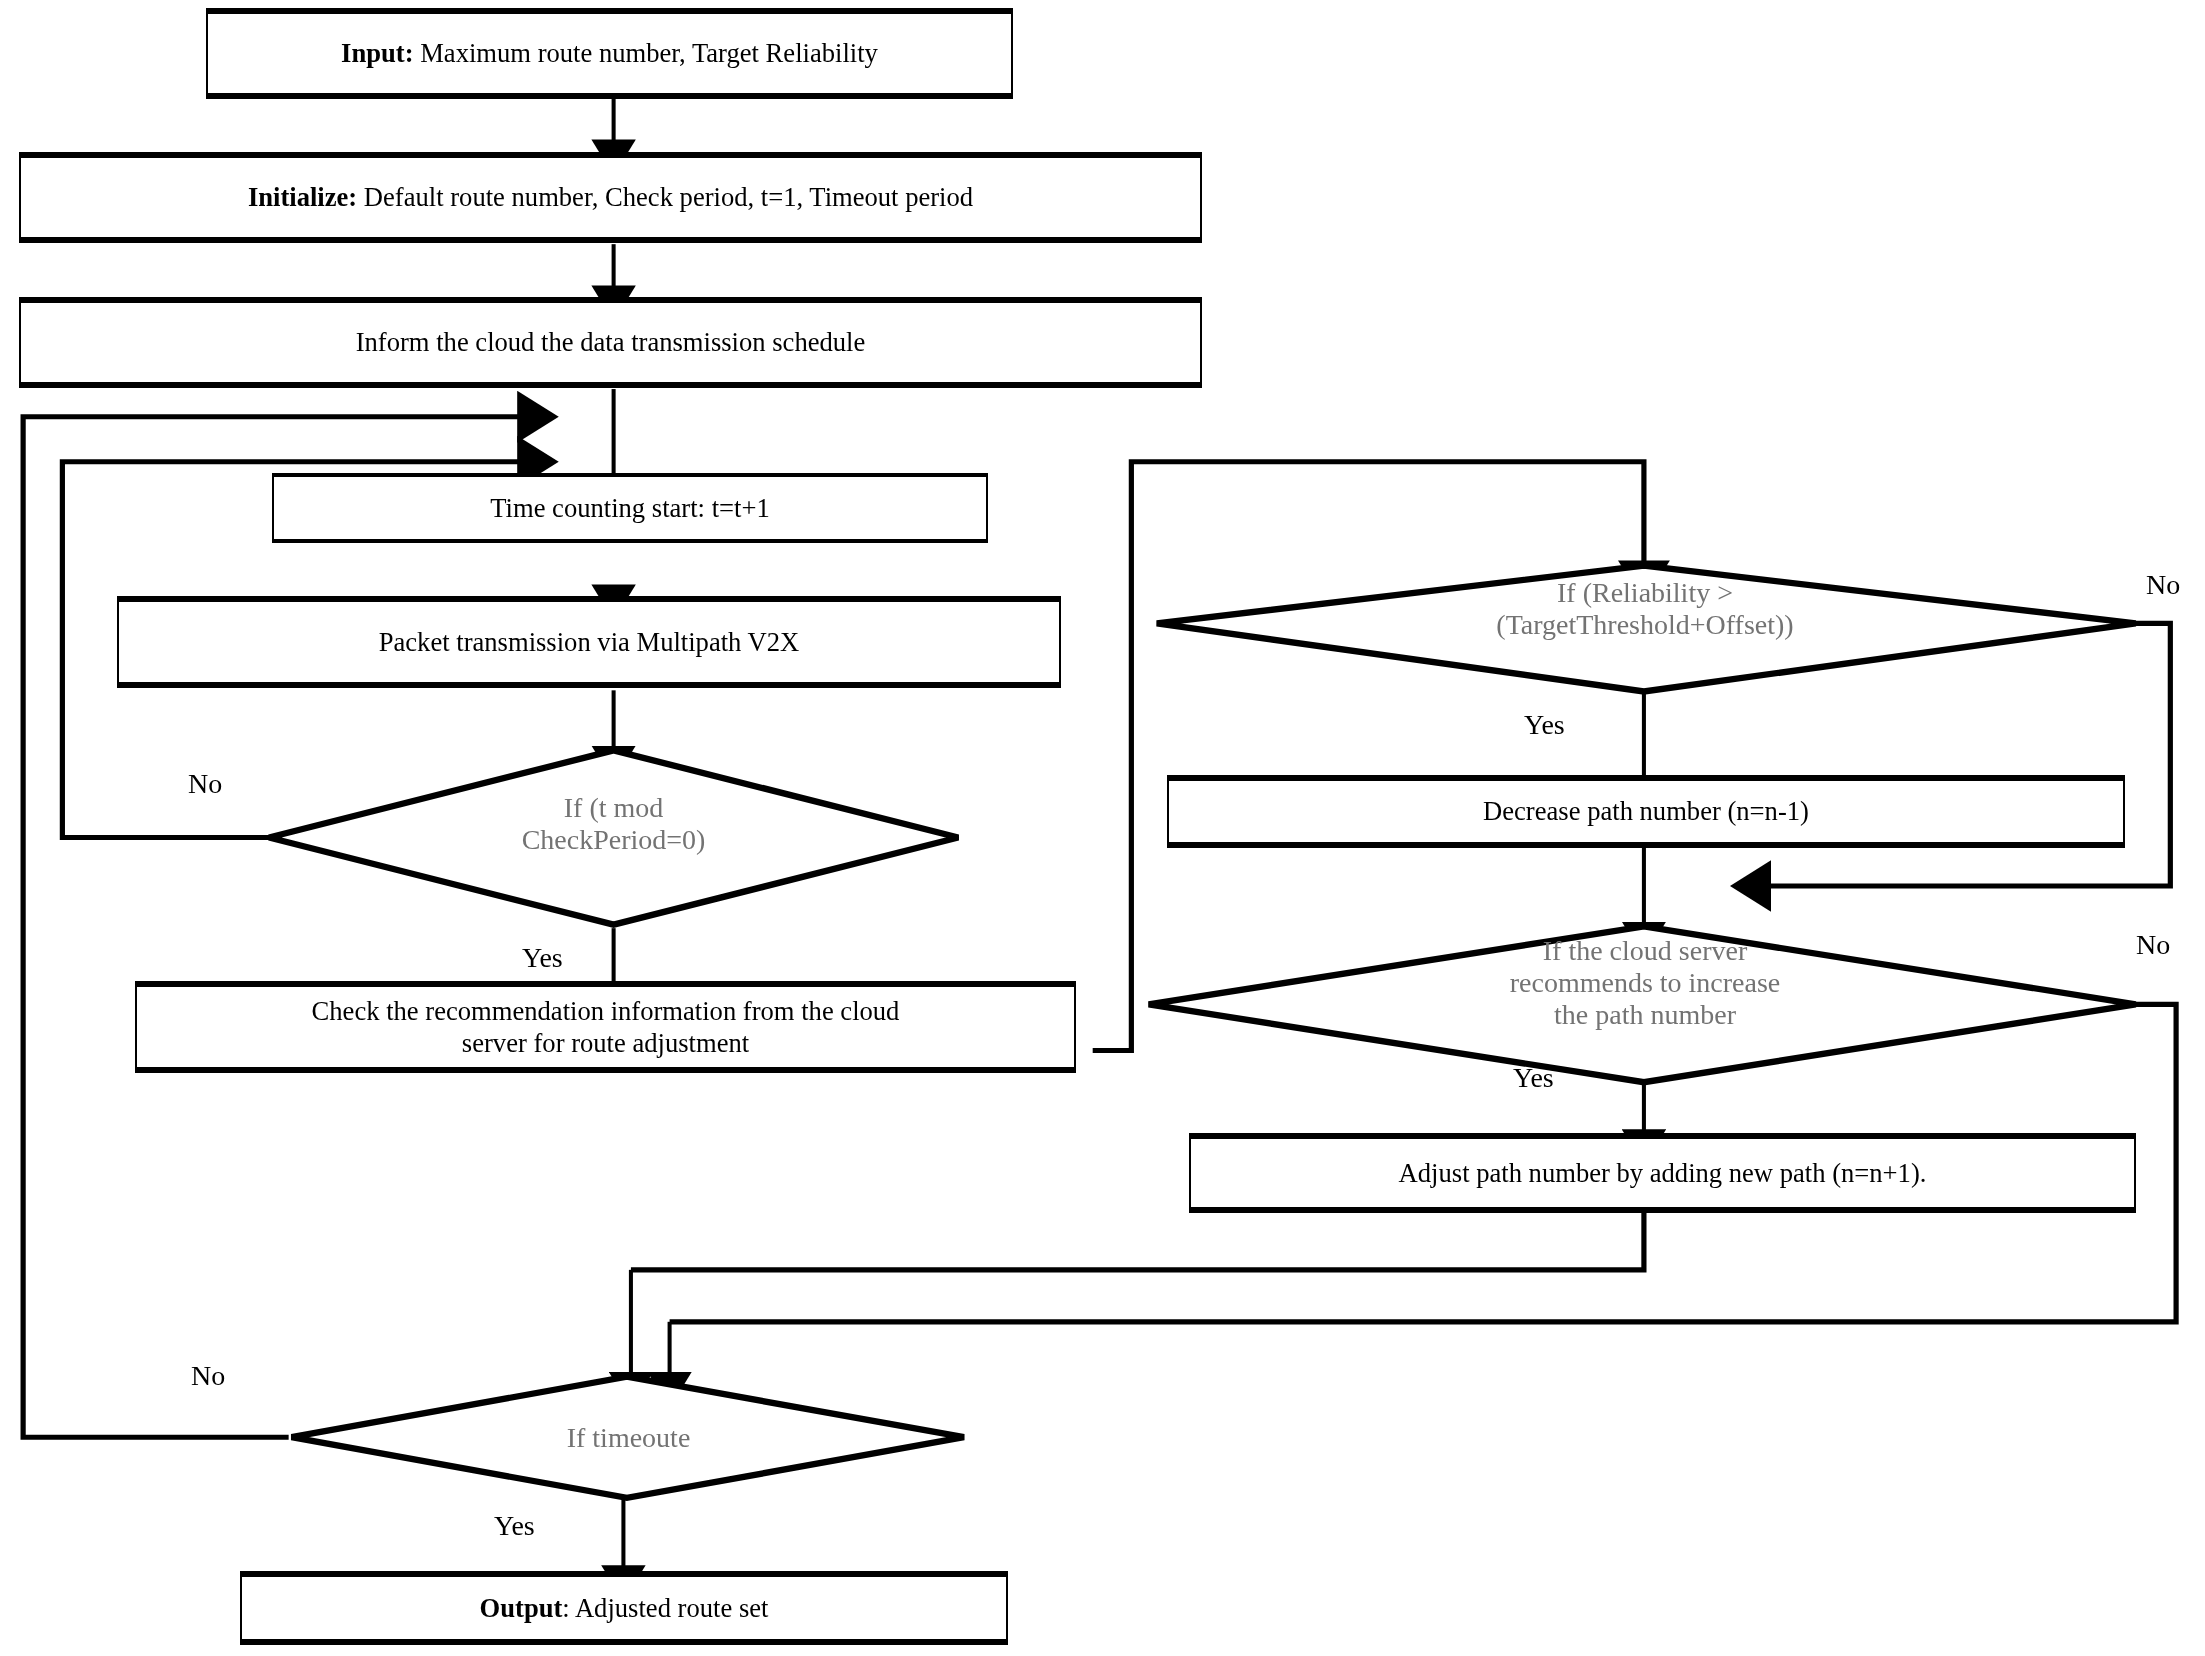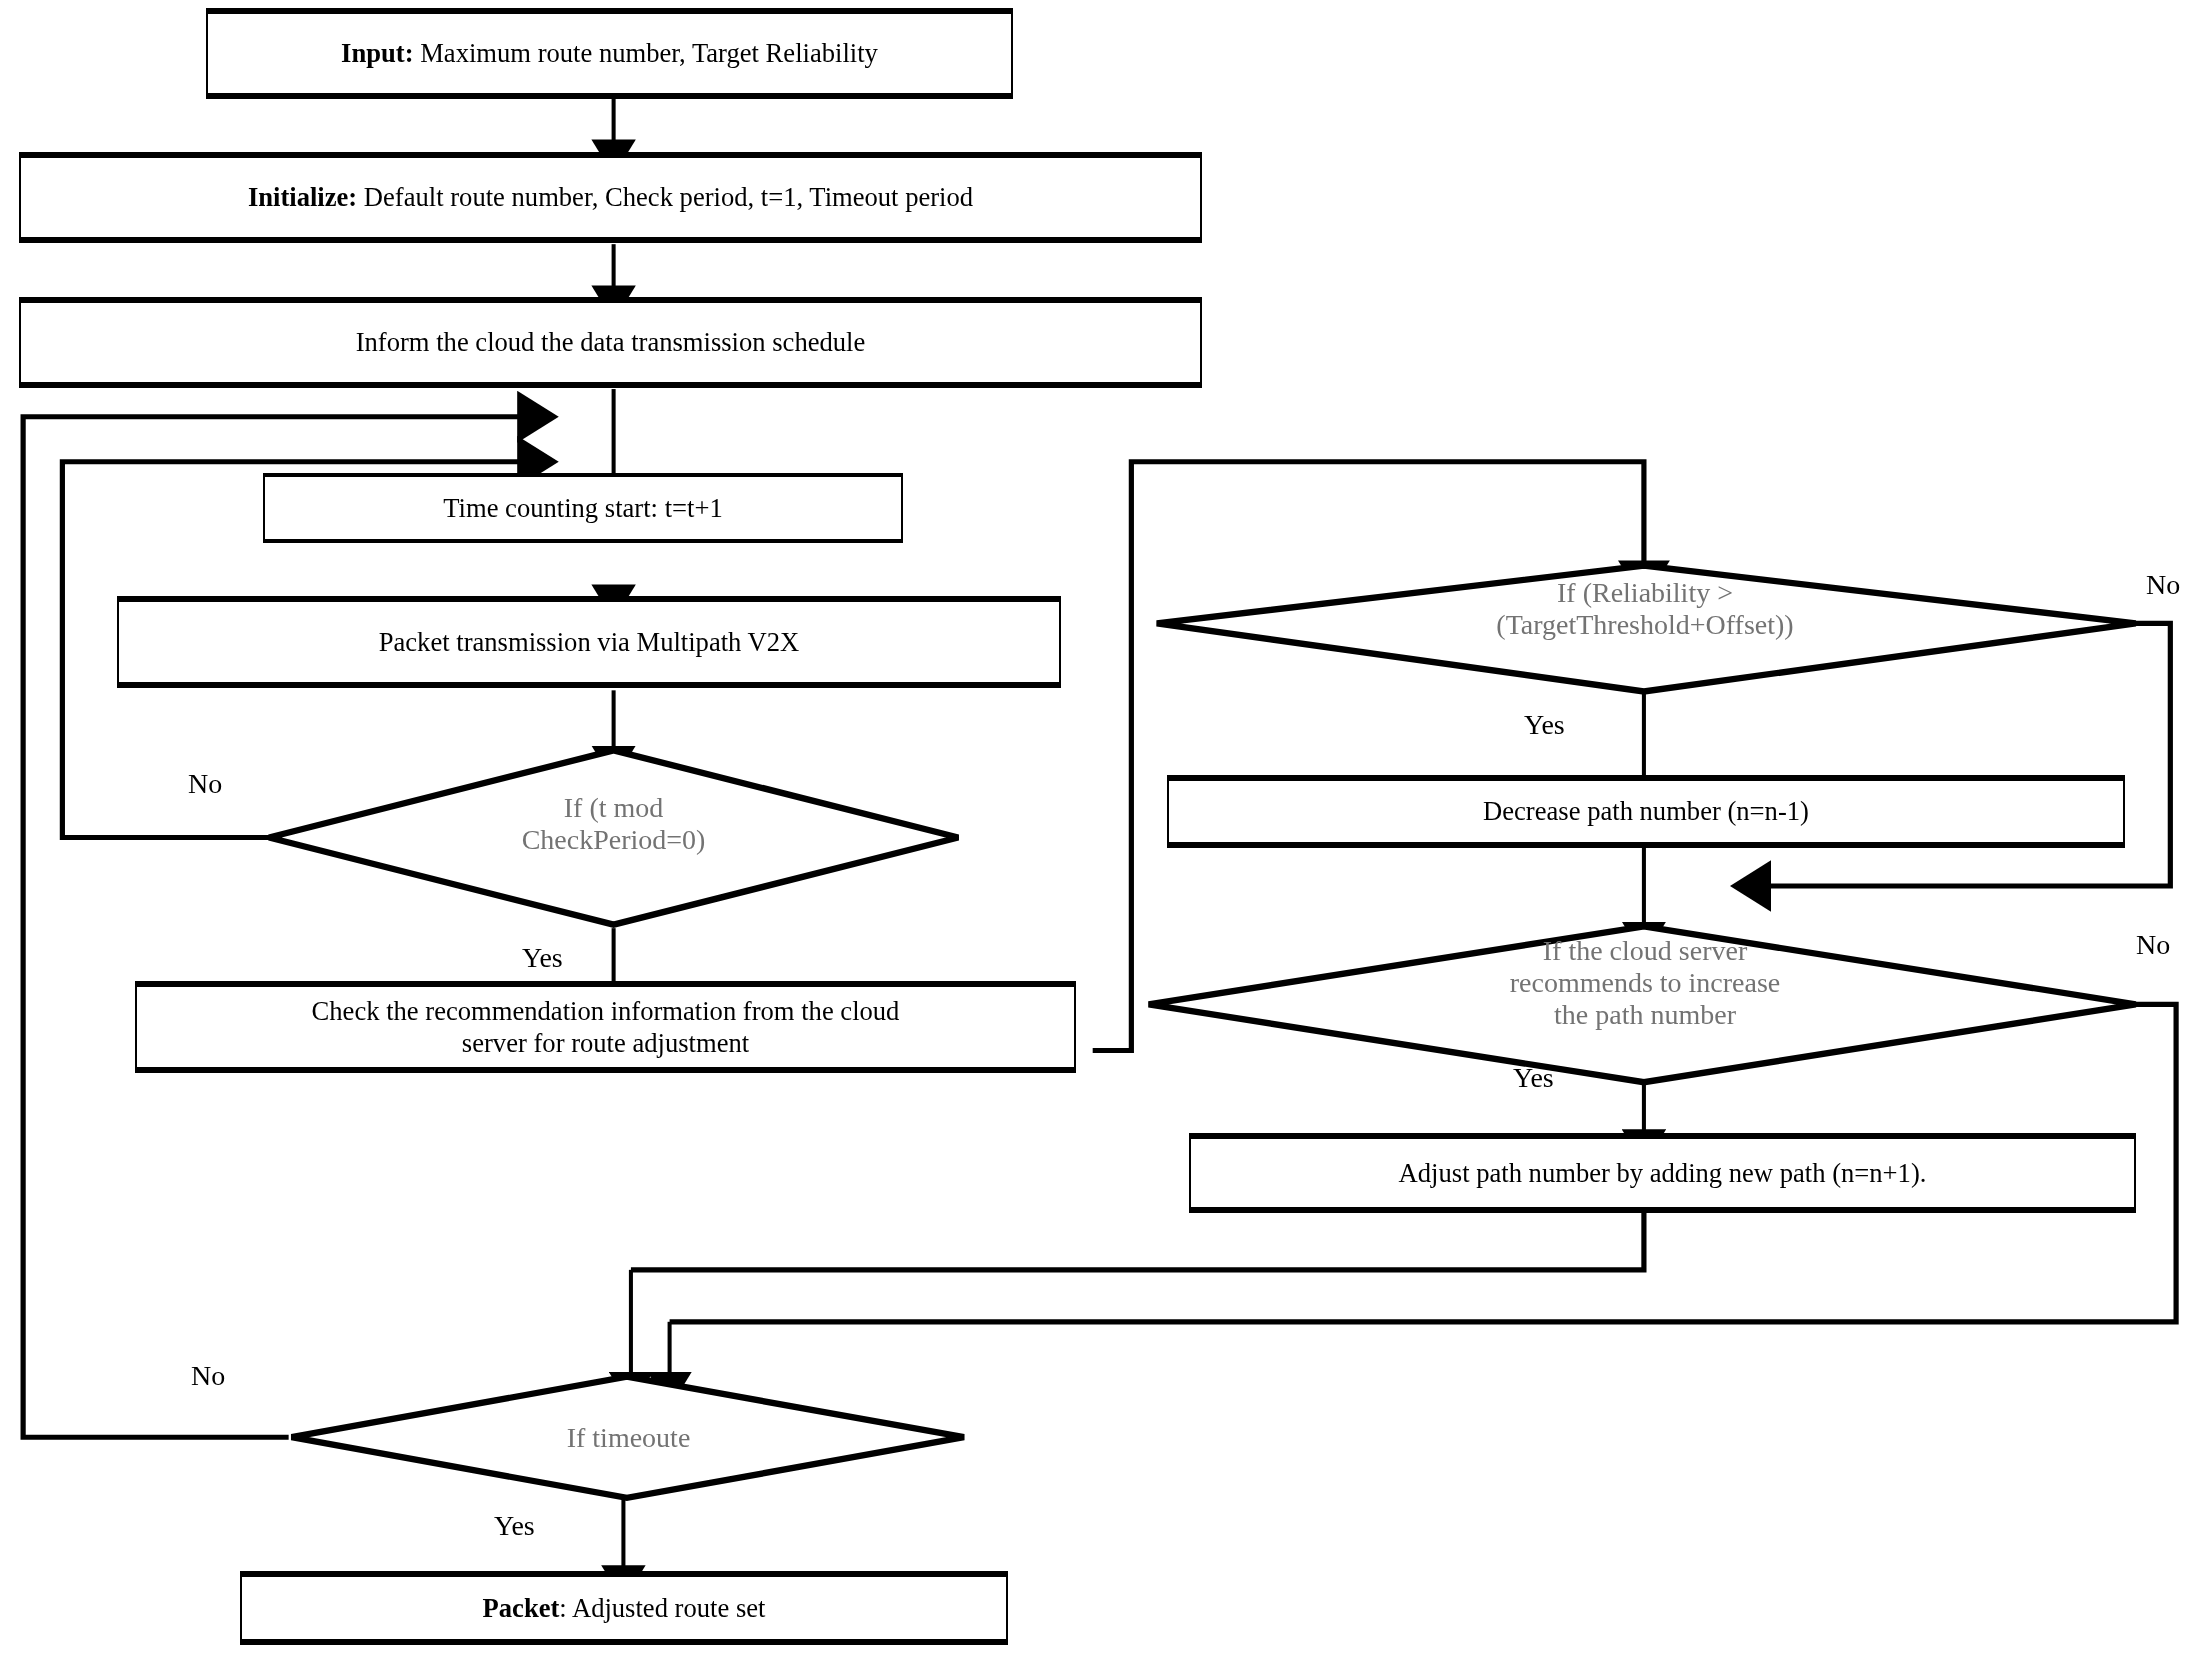"Time counting start: t=t+1" div.node { left: 263px -> 272px; width: 640px -> 716px }
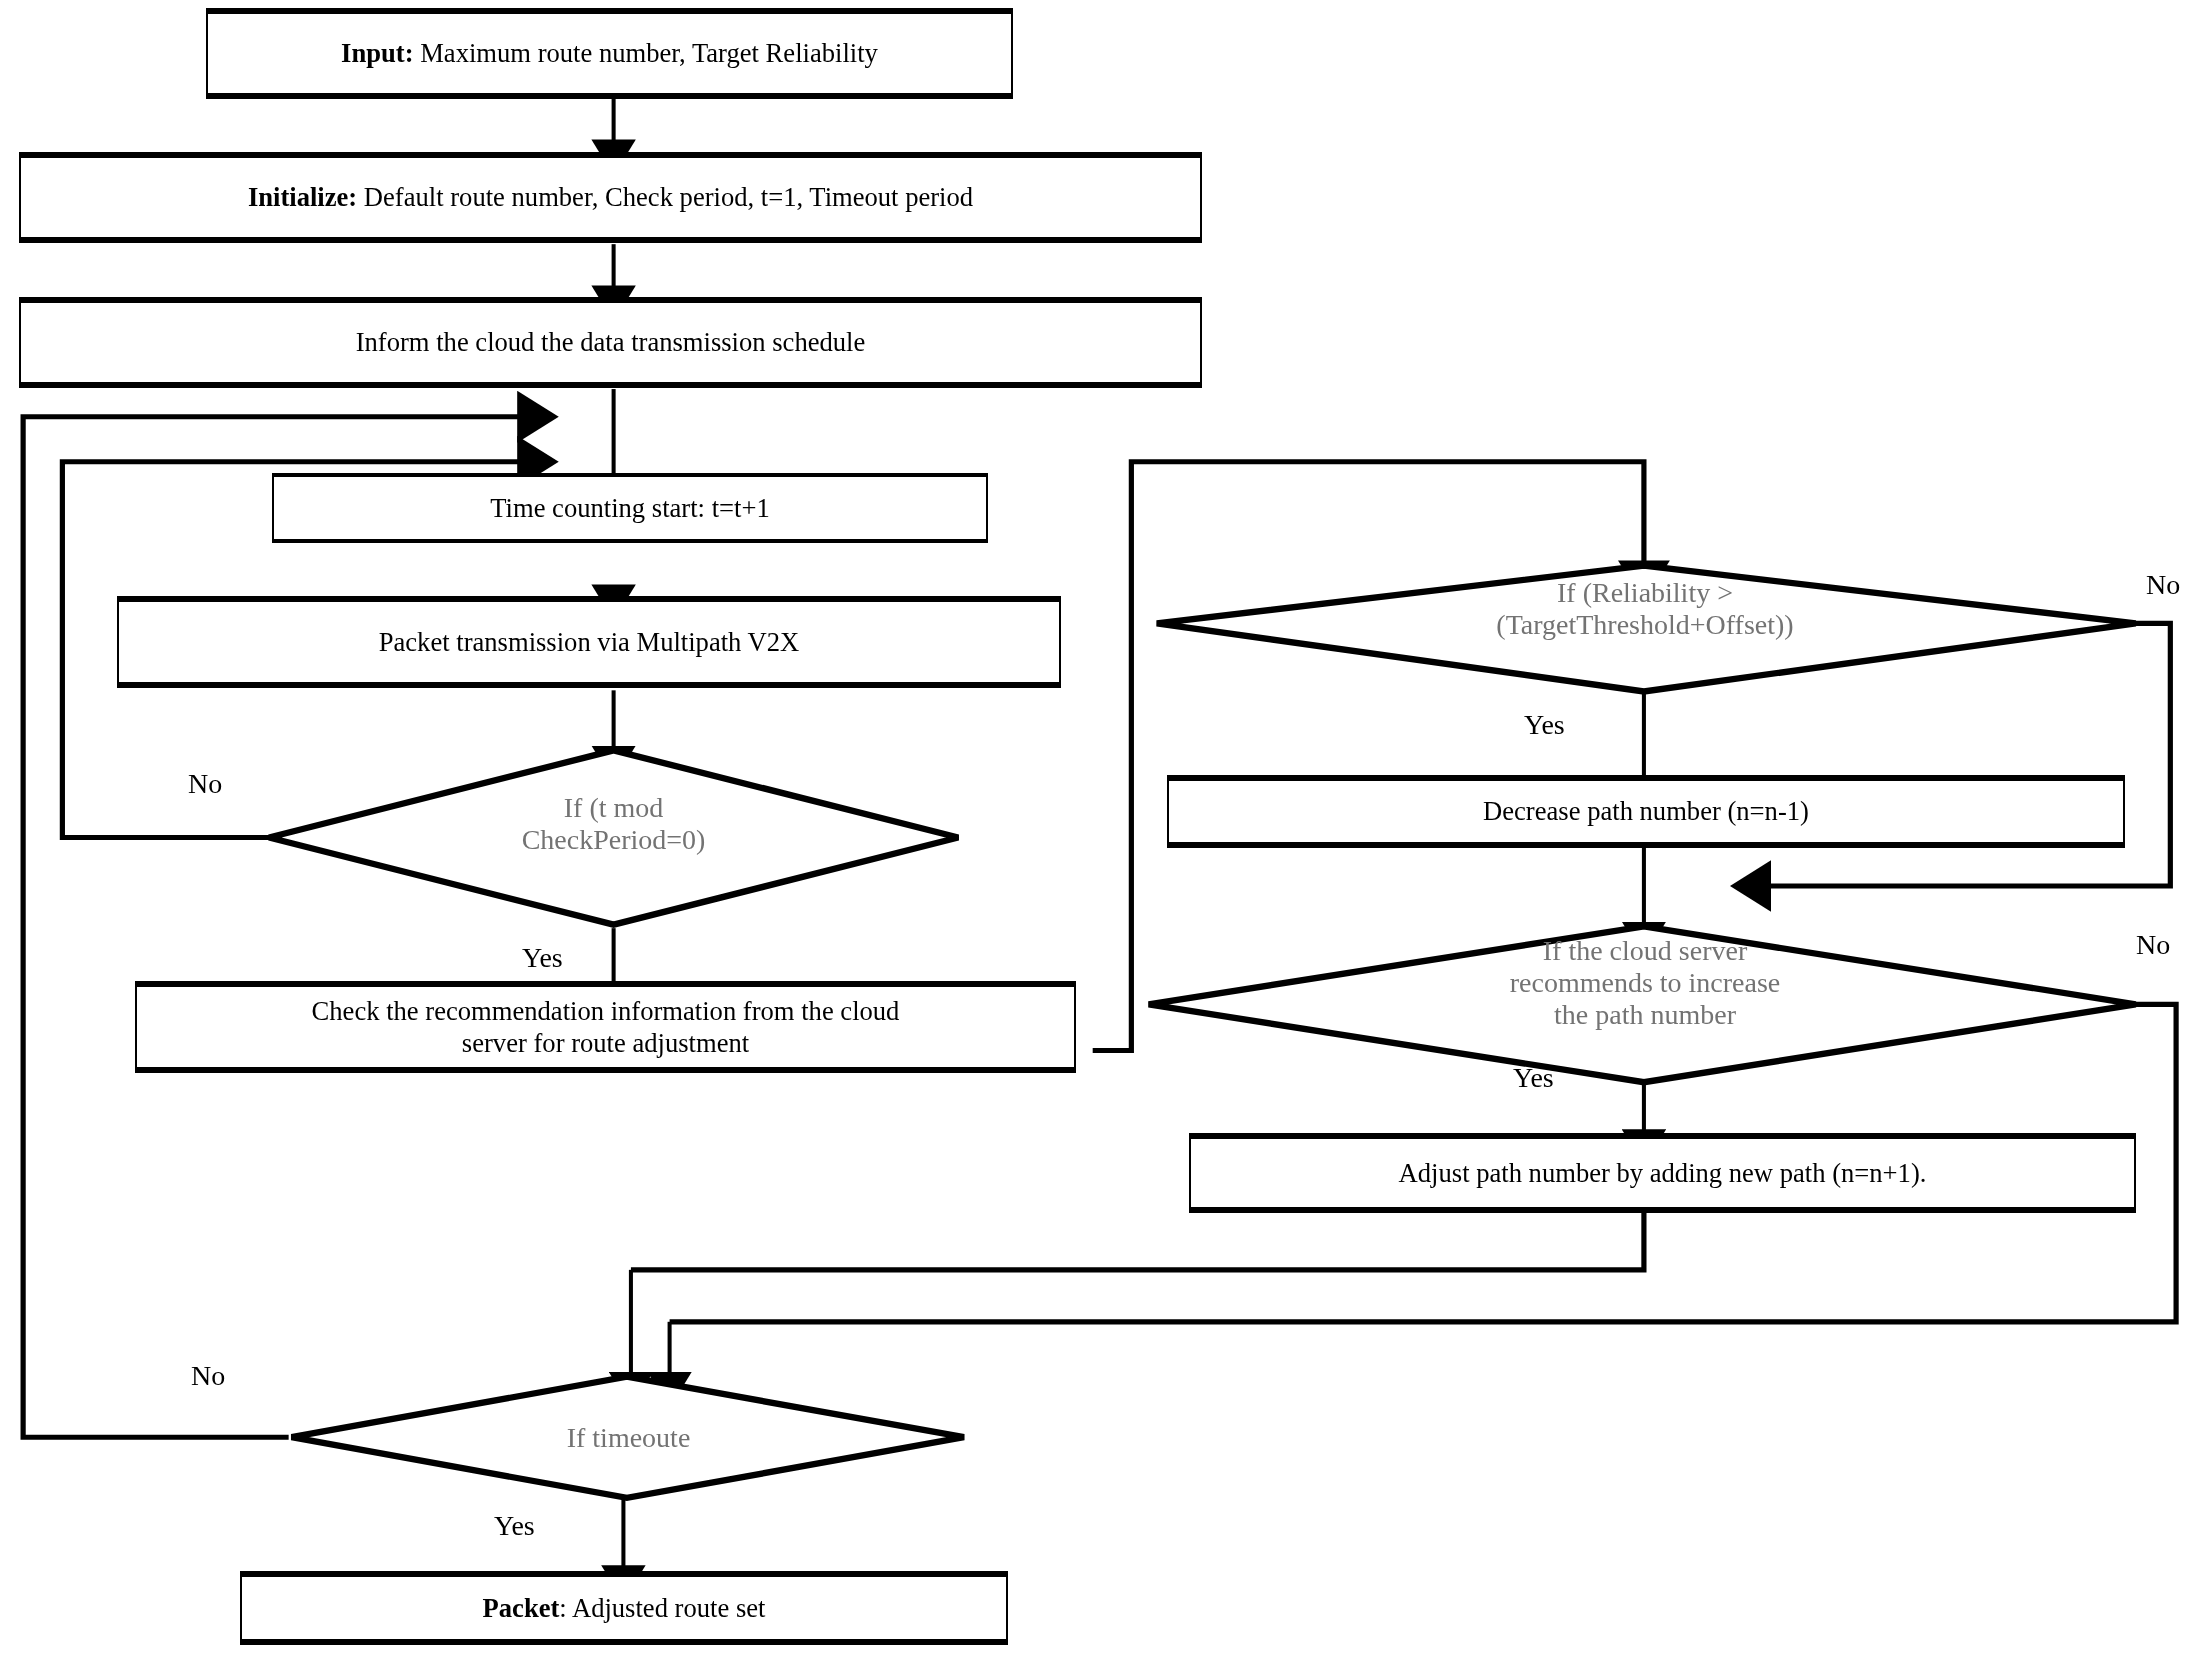"Packet" b { text: Packet -> Output }
